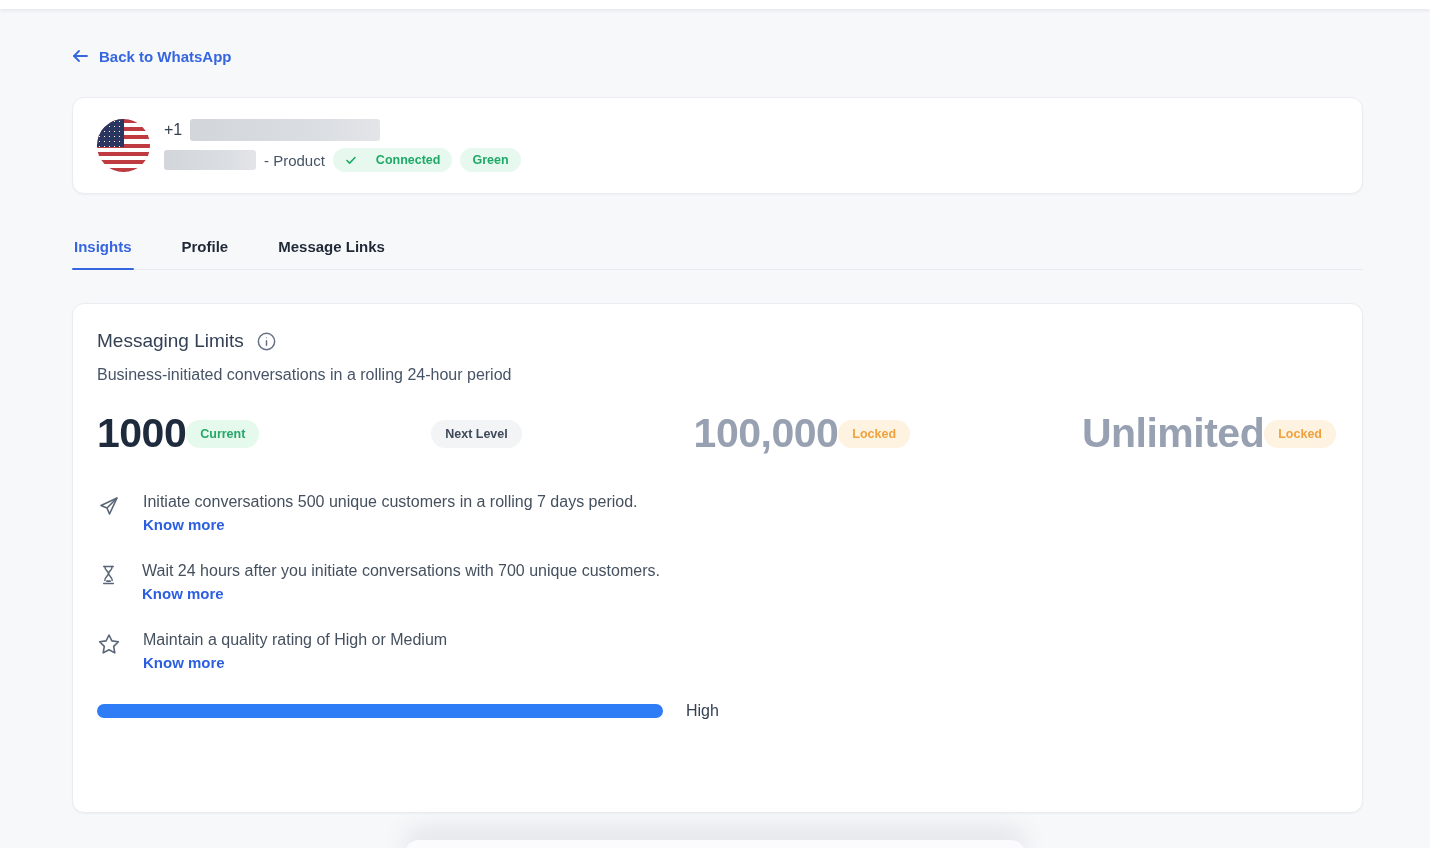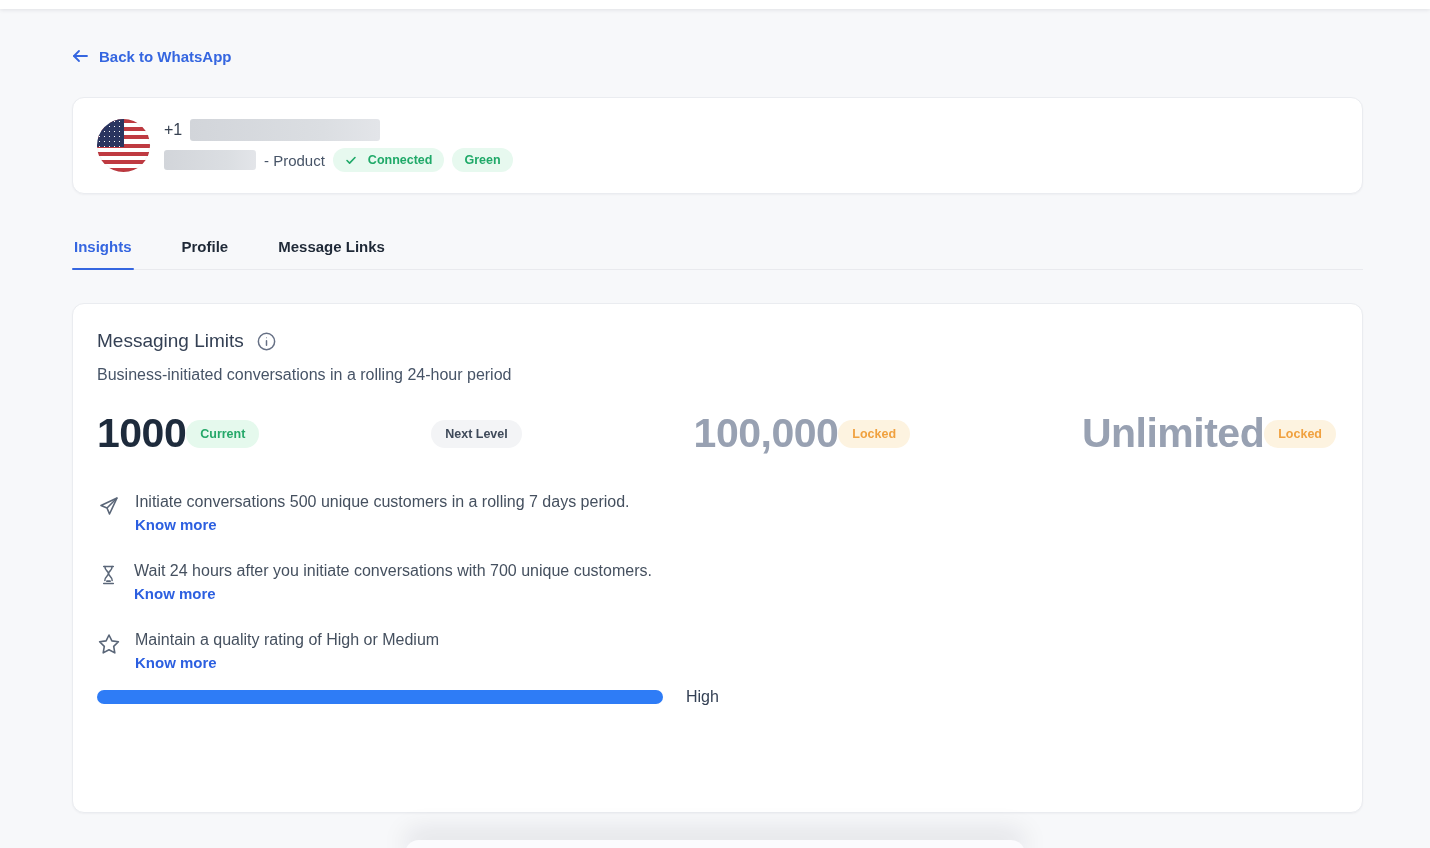"Connected" .pill { gap: 11px -> 19px }
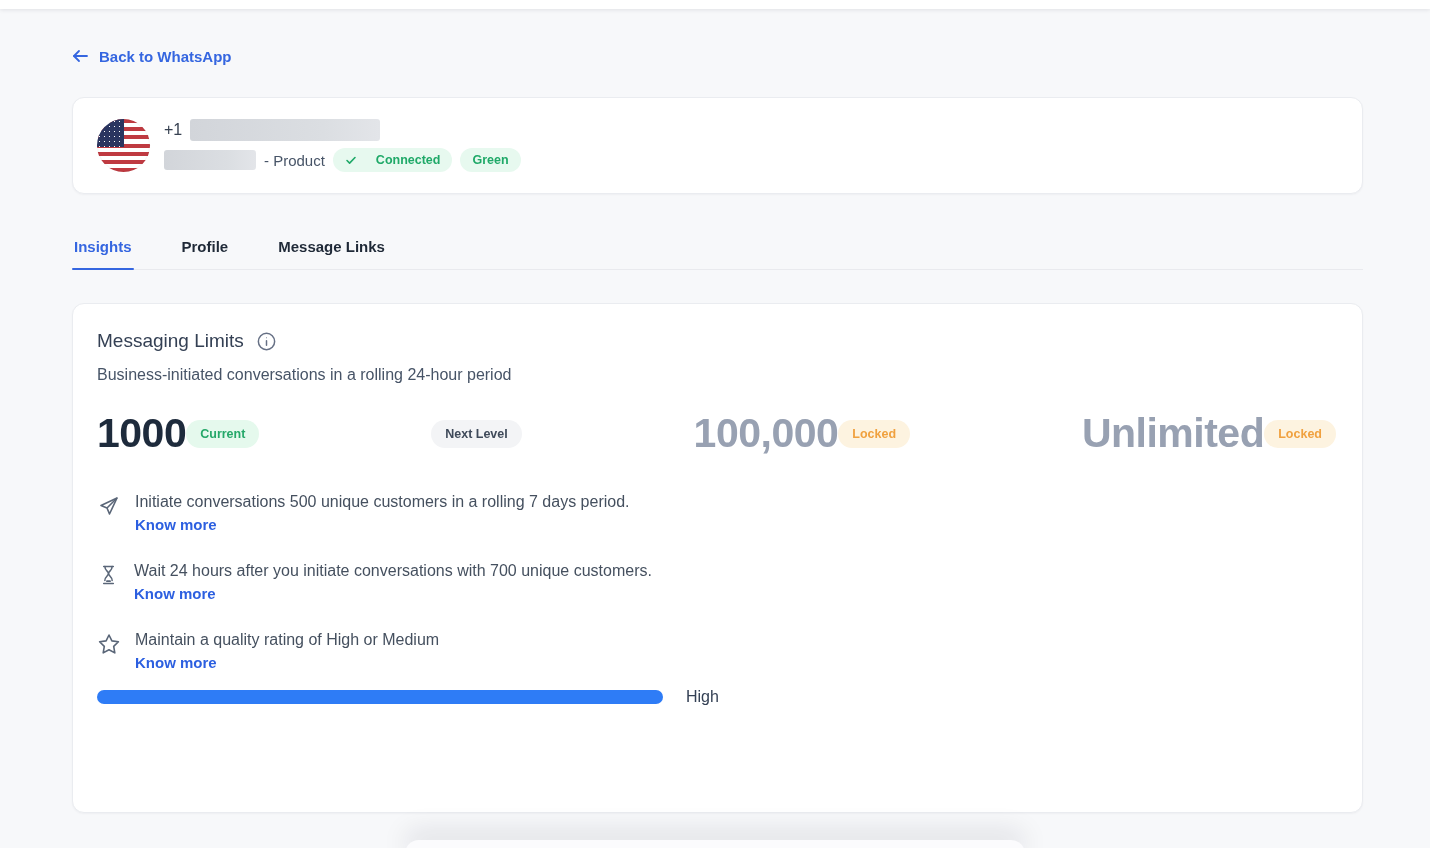"Initiate conversations 500 unique" .req-item { gap: 14px -> 22px }
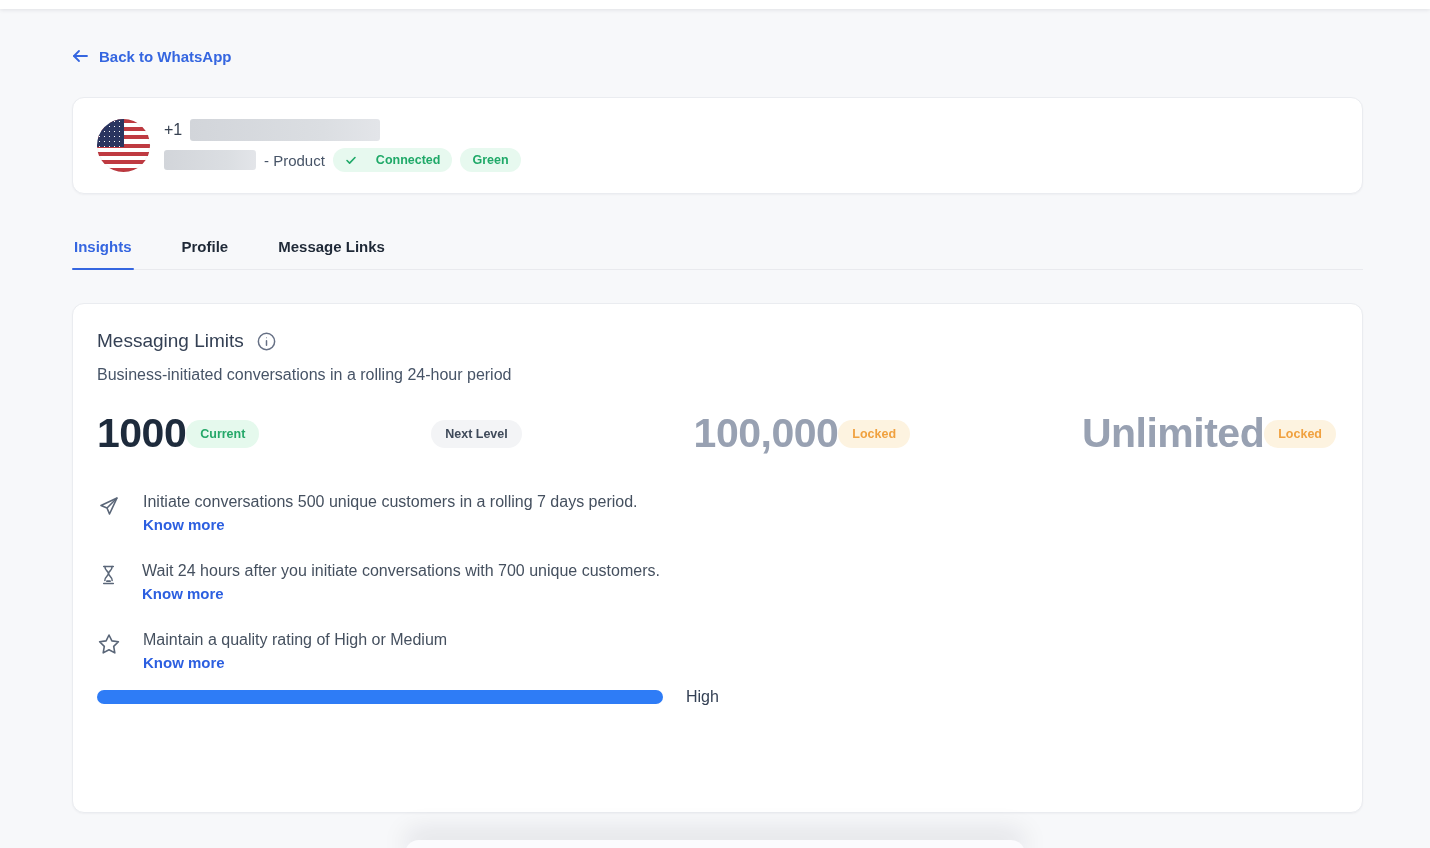"High" .quality-row { margin-top: 17px -> 31px }
